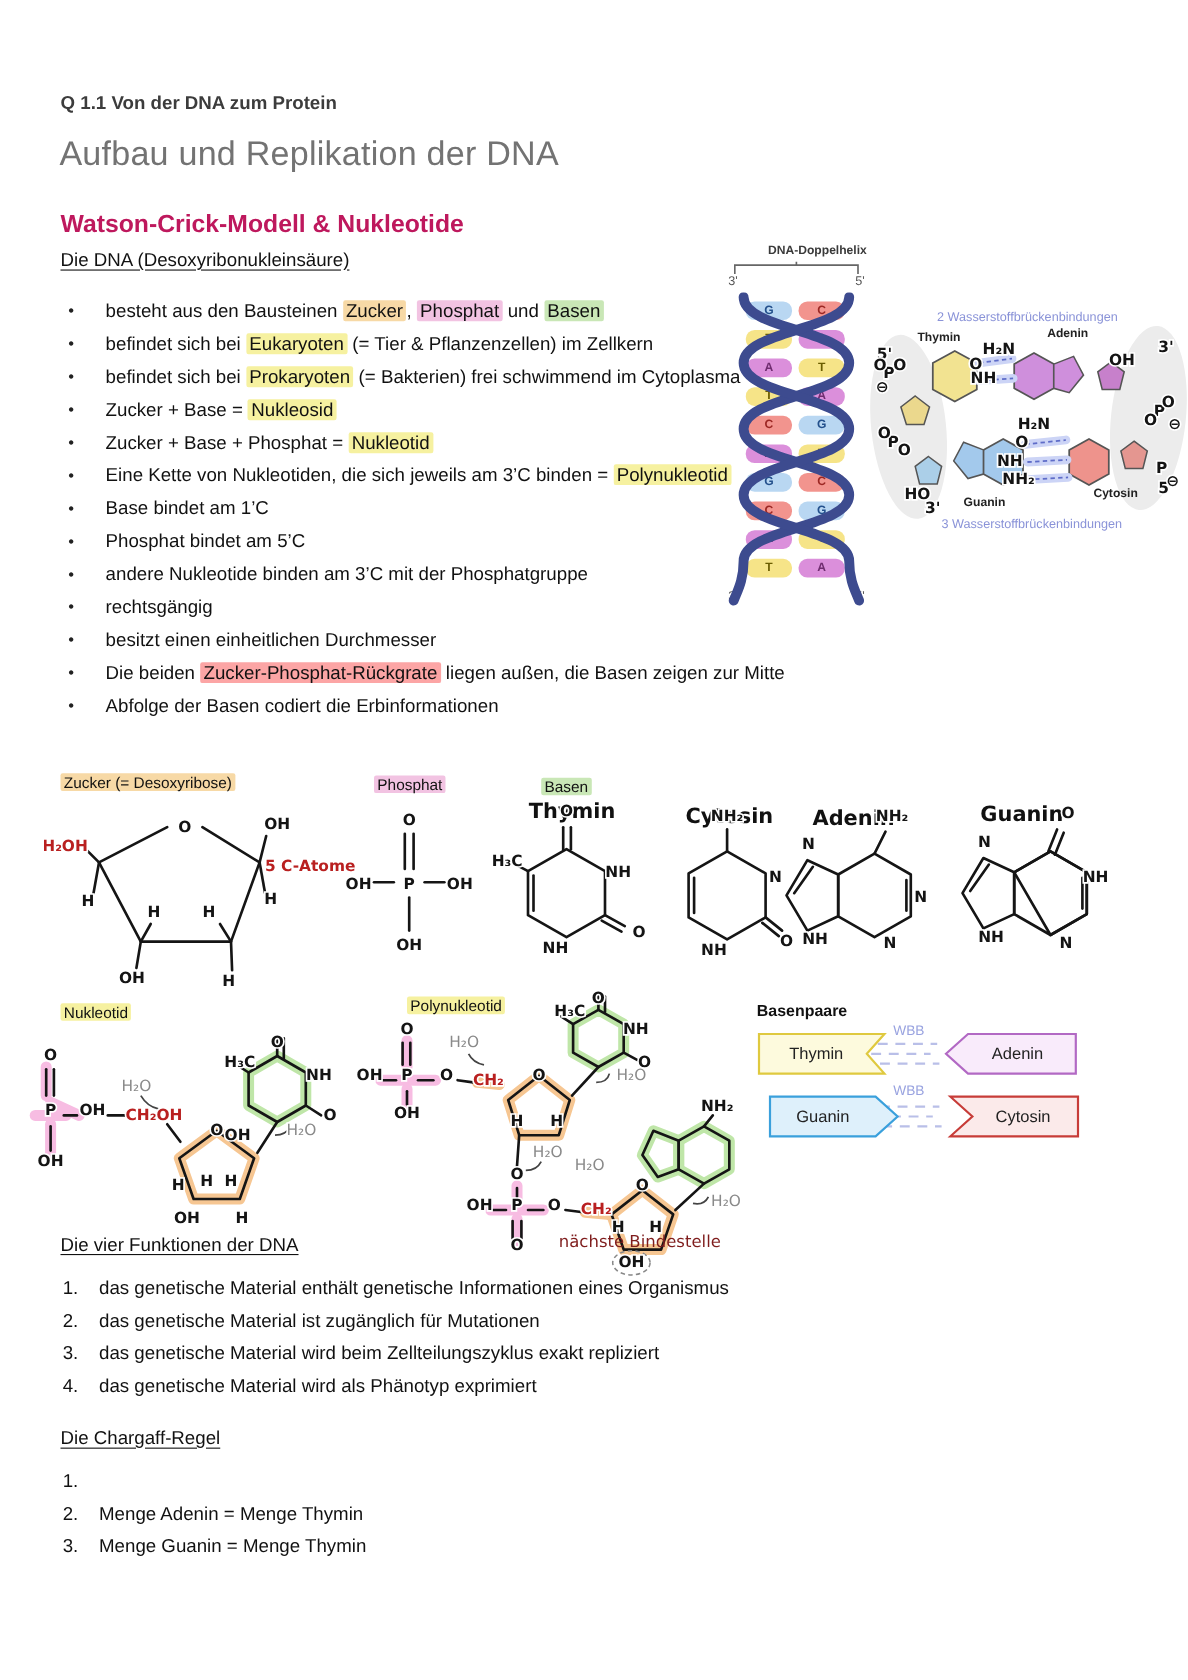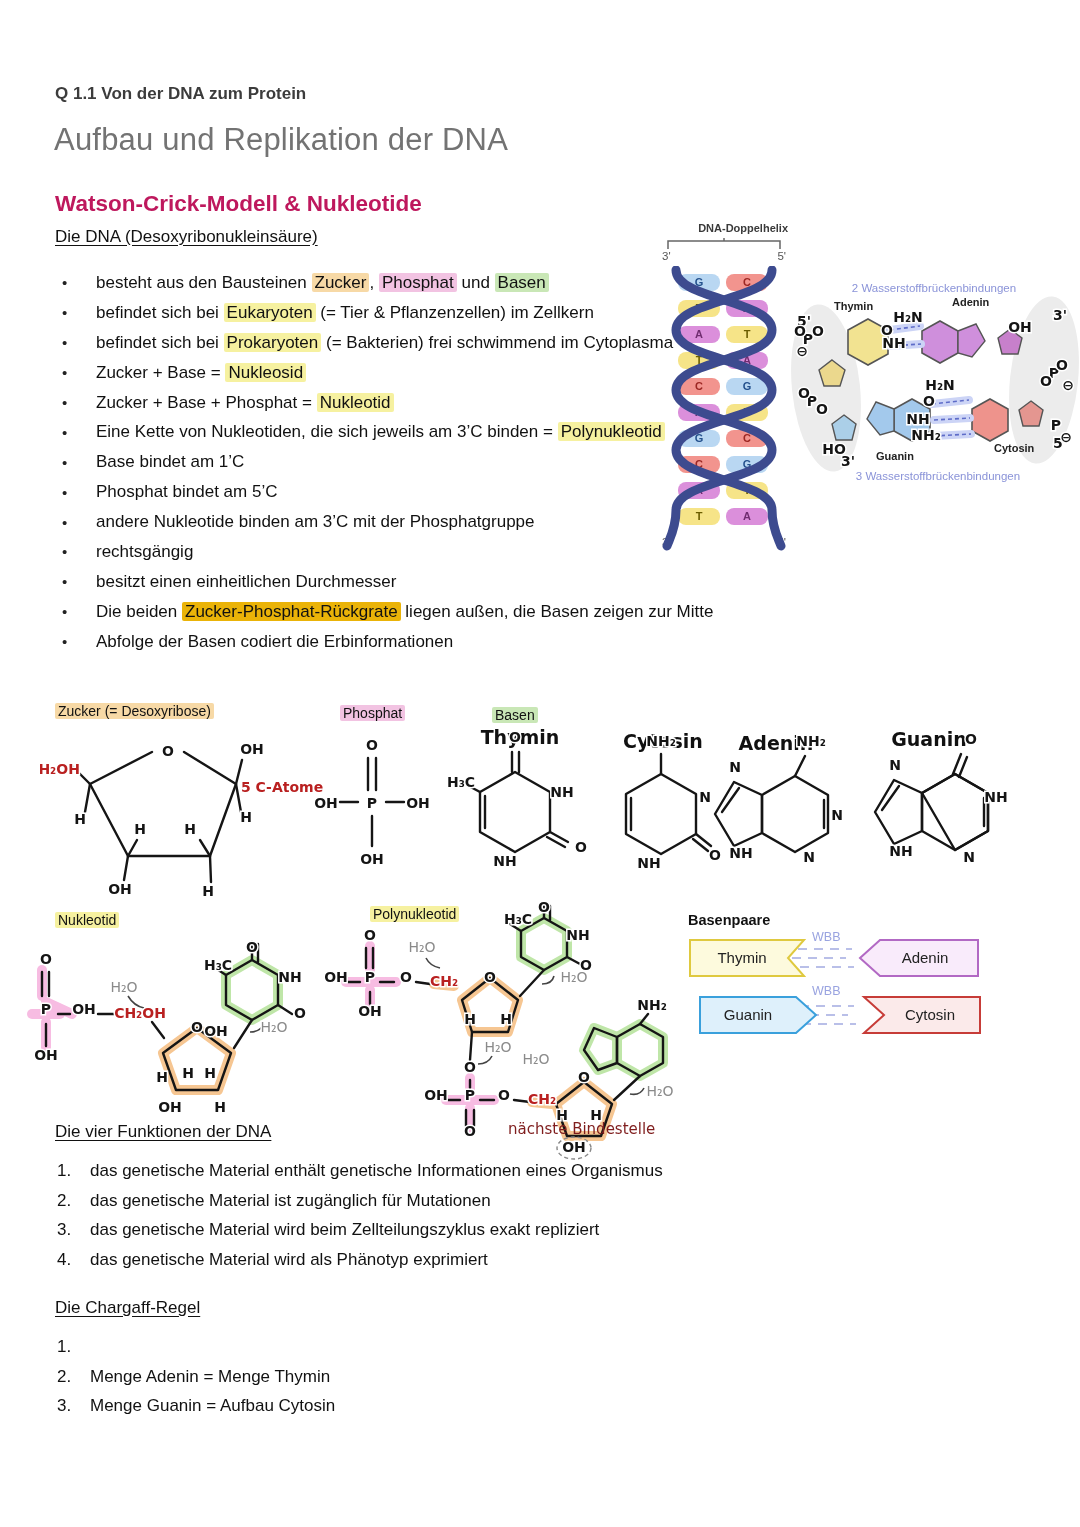"Zucker-Phosphat-Rückgrate" .hl-gray { background: #eab308 -> #fca5a5 }
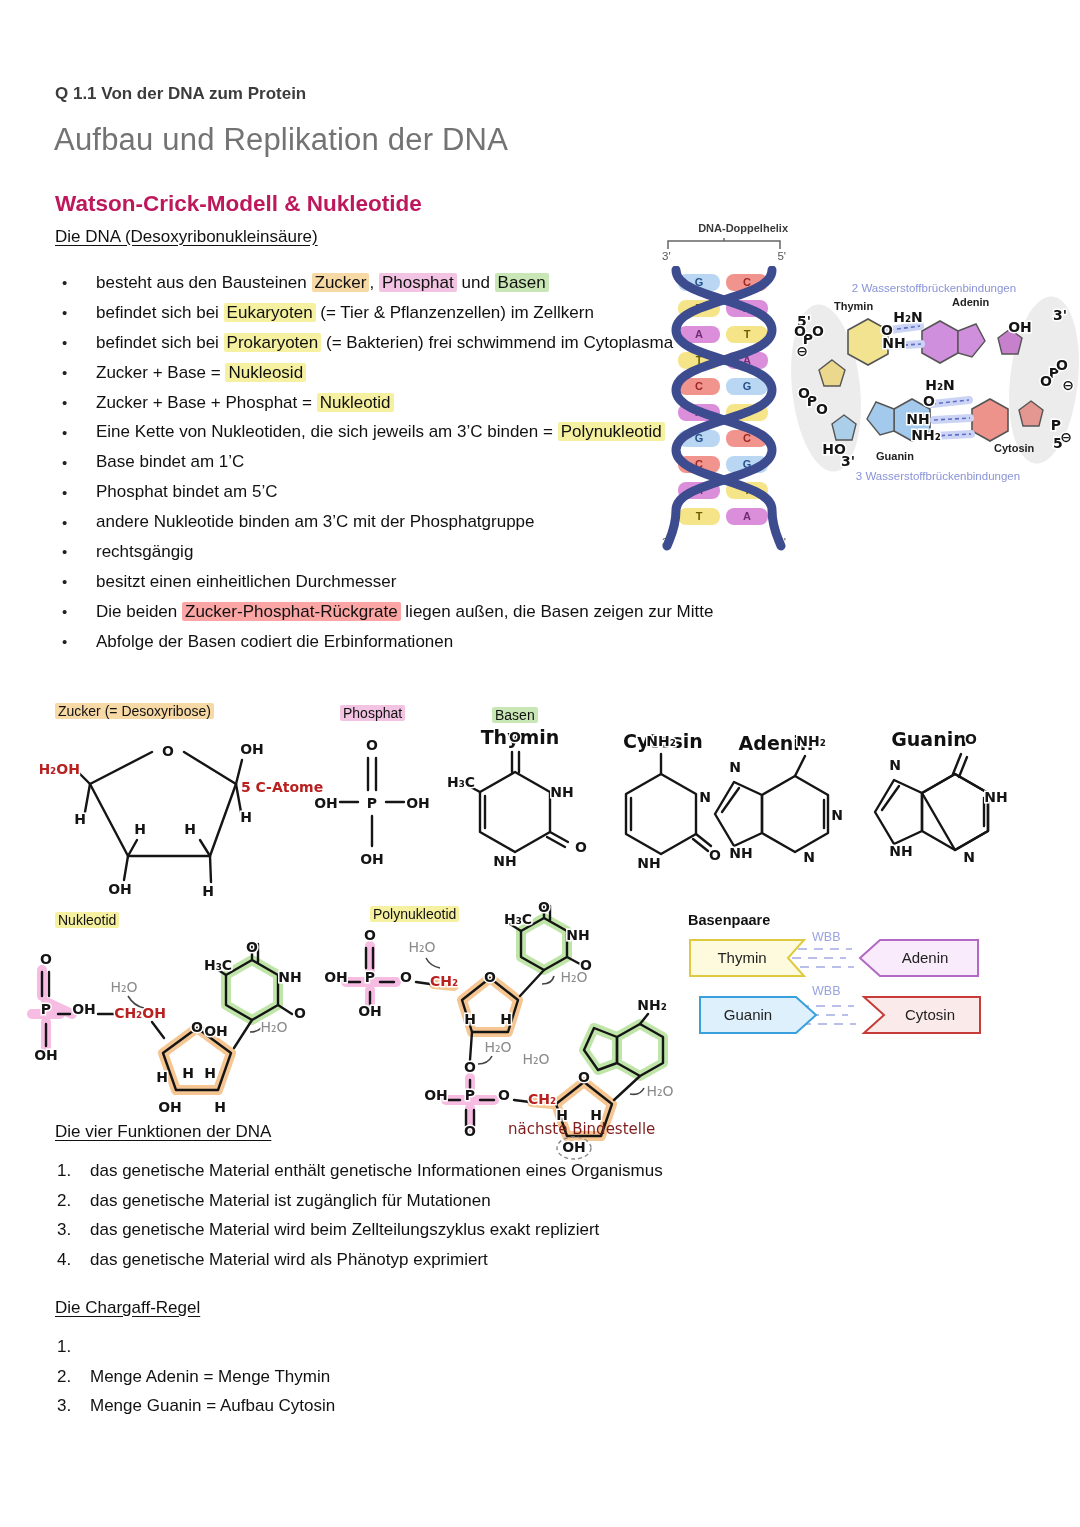"Menge Guanin = Aufbau Cytosin" span { text: Aufbau Cytosin -> Menge Thymin }
